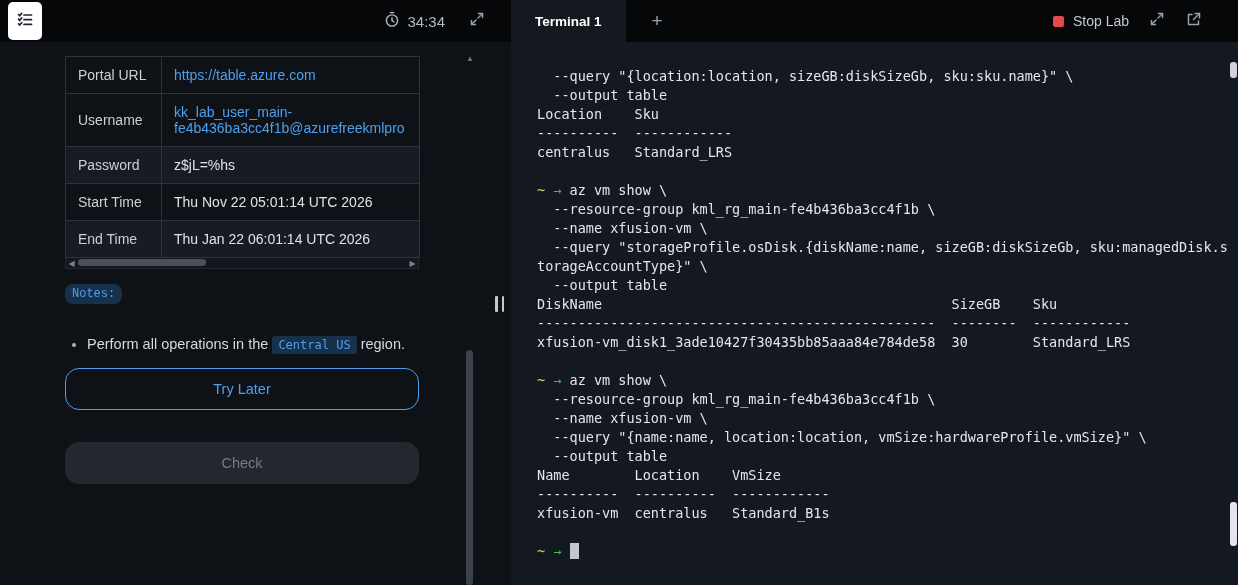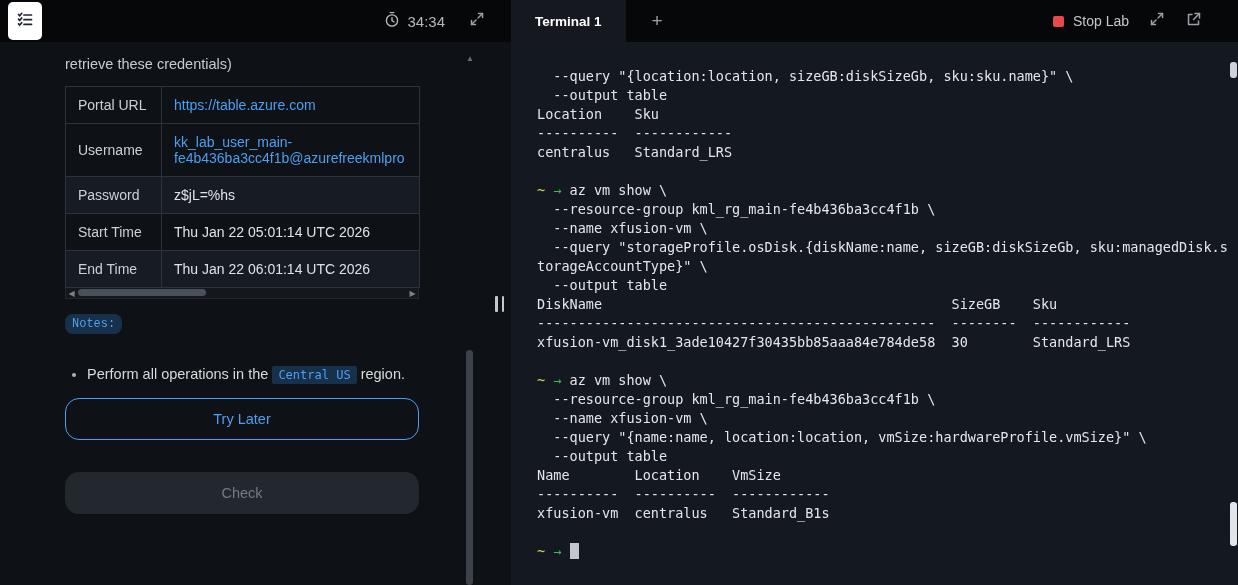"retrieve these credentials)" div.intro { html: <div>retrieve these credentials)</div> -> none }
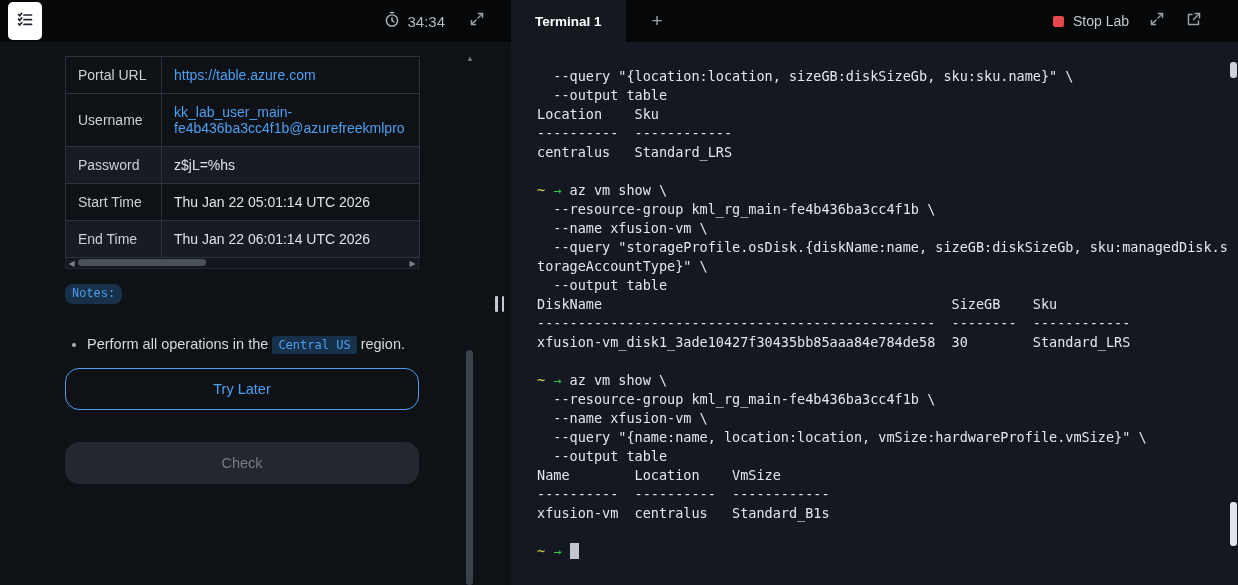"Thu Jan 22 05:01:14 UTC" td.value { text: Jan -> Nov }
